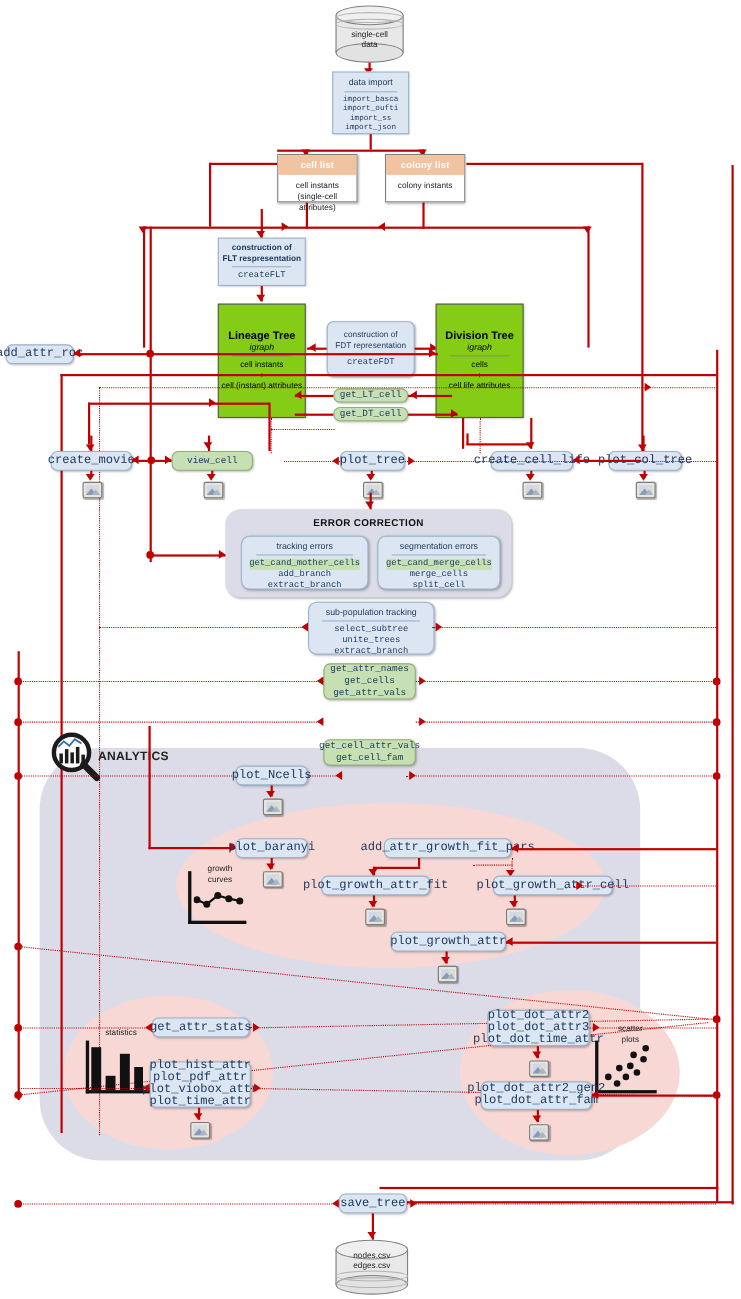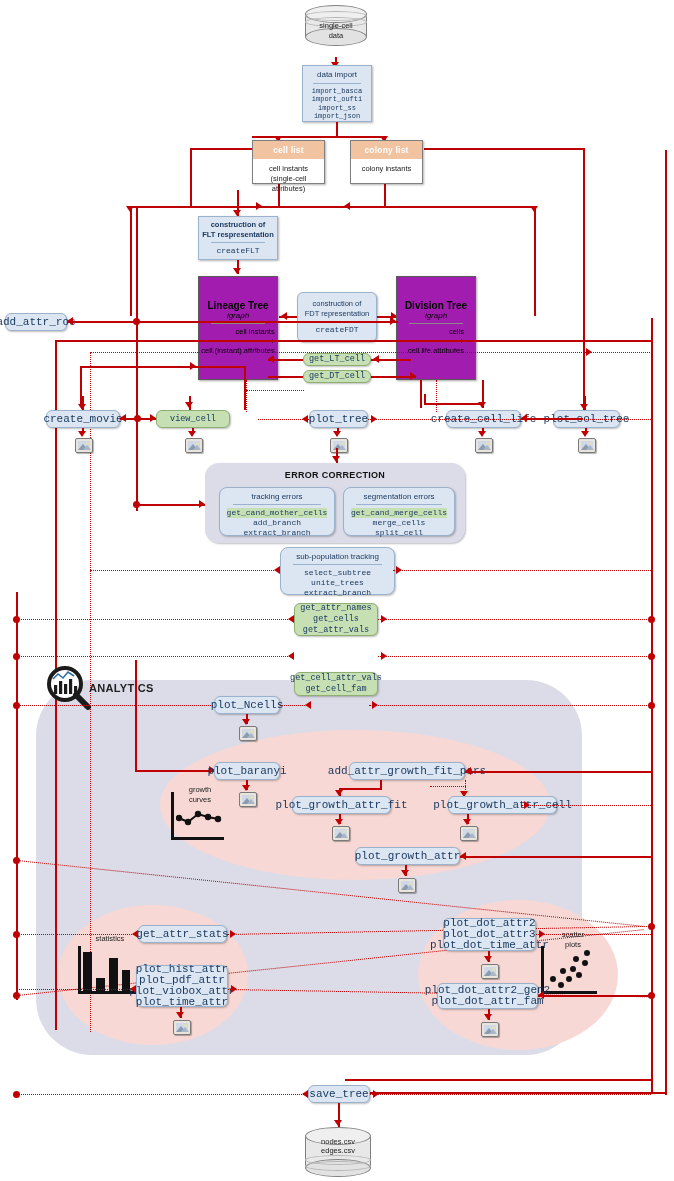"single-cell" div.cyl { height: 41px -> 52px }
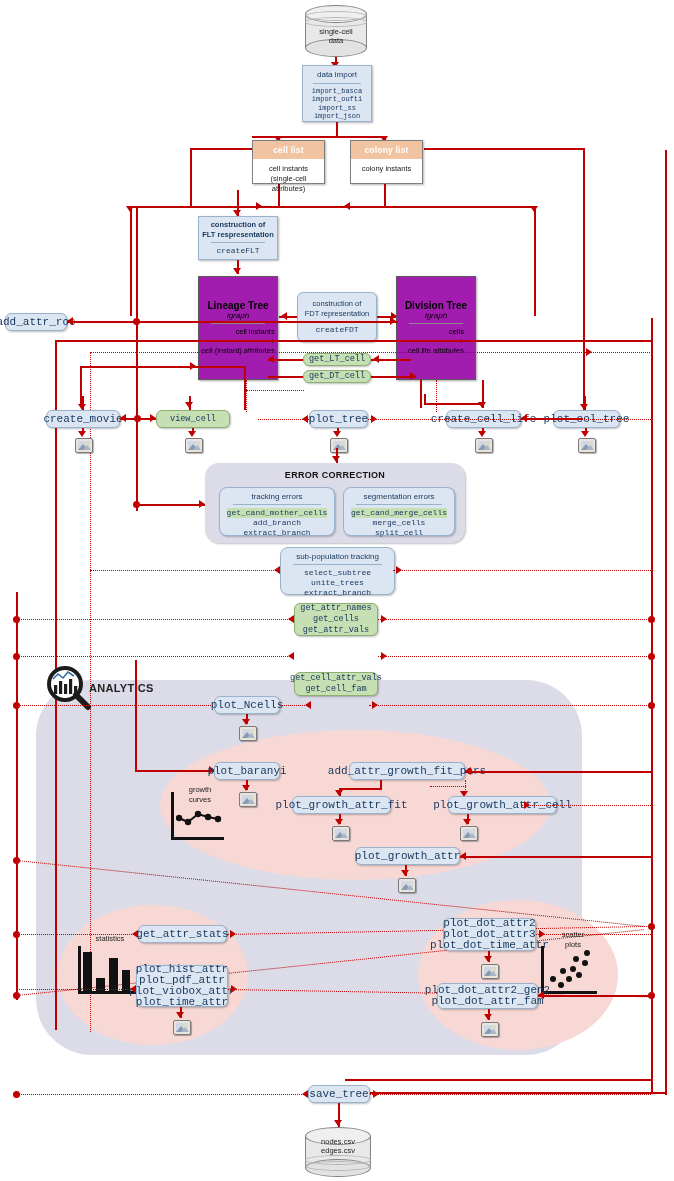"Lineage Tree" .tree { background: #a21caf -> #84cc16; text-align: right -> none }
